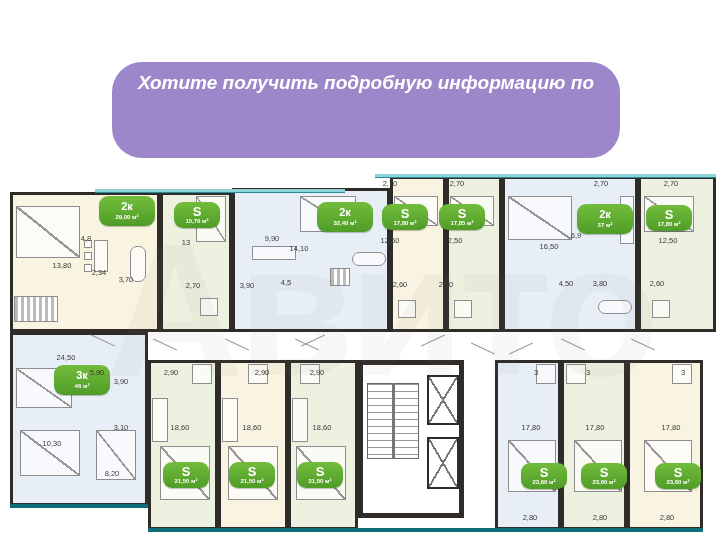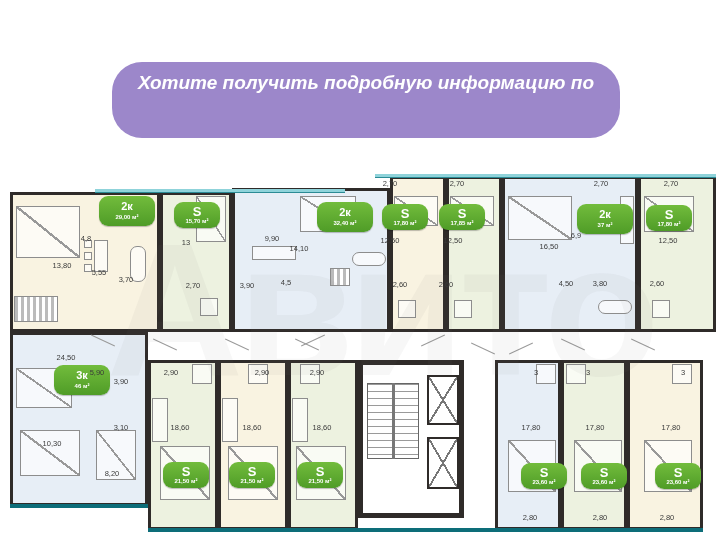"Хотите получить подробную информацию по" .banner { height: 76px -> 96px }
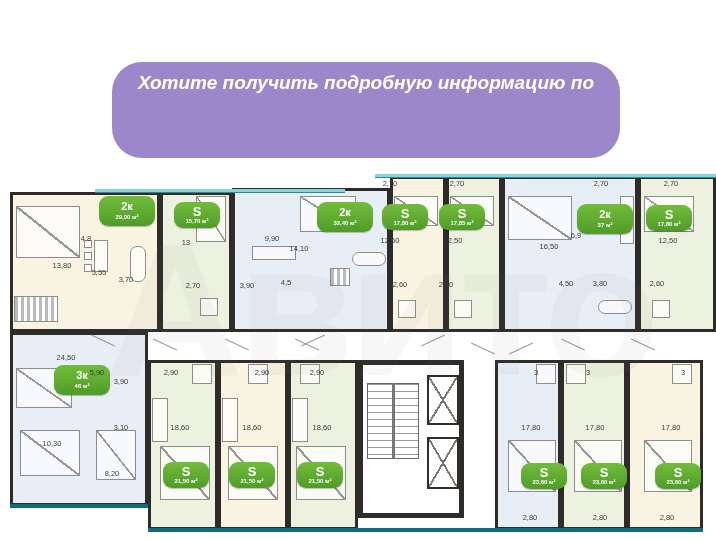"5,55" span.dim { text: 5,55 -> 2,34 }
